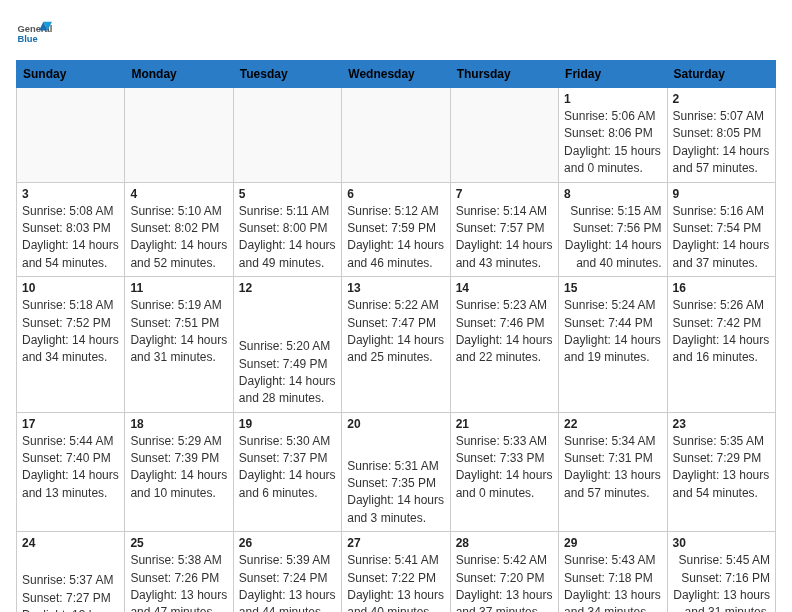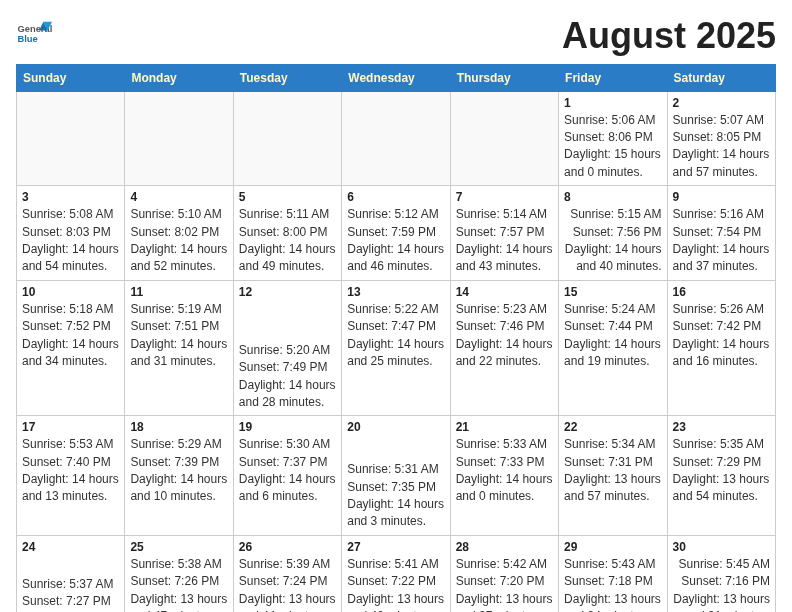"August 2025" div.cal-title { html: <div>August 2025</div> -> none }
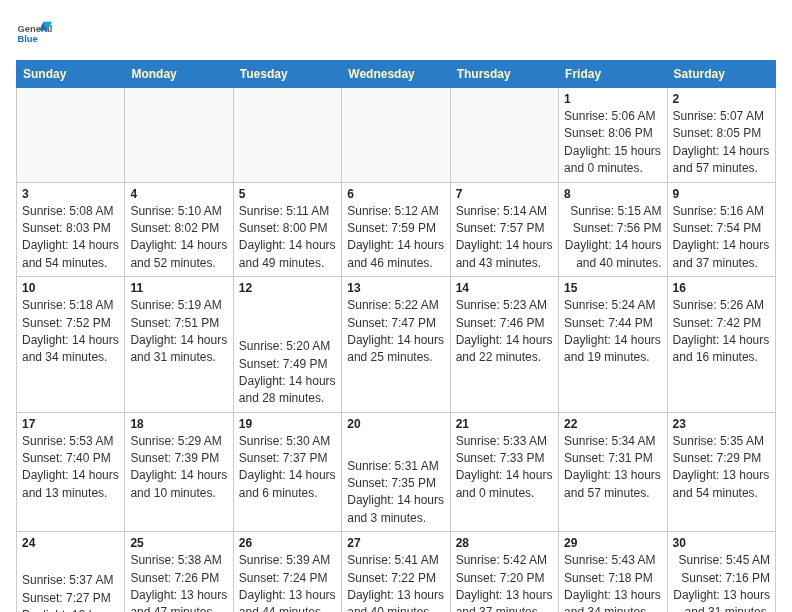"Sunday" thead th { color: #fef9c3 -> #000000 }
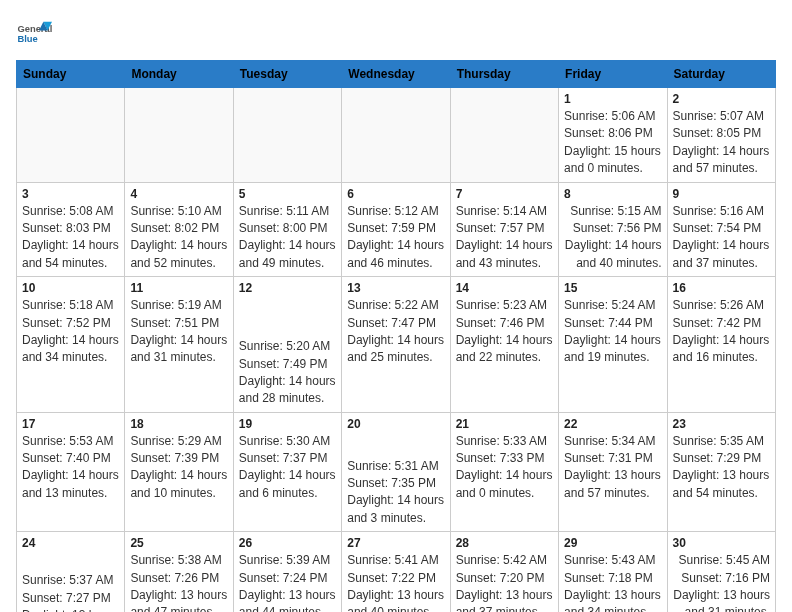"Sunrise: 5:53 AM" div.day-info { text: 5:53 -> 5:44 }
